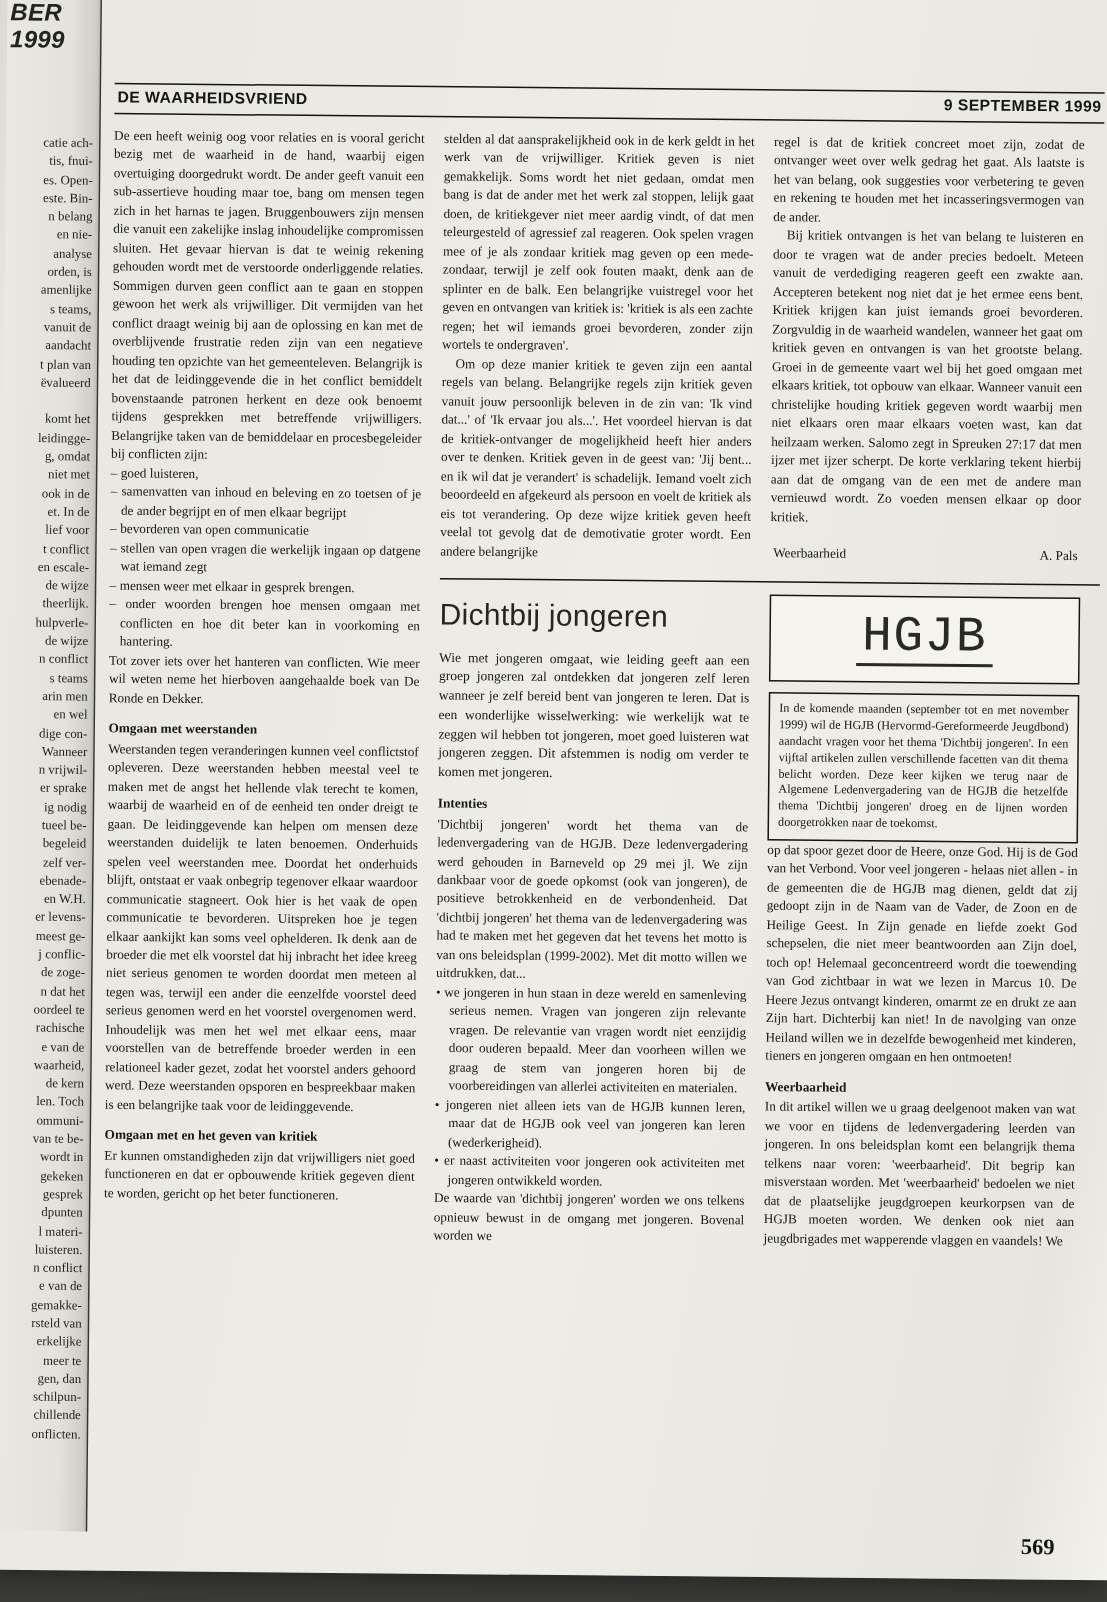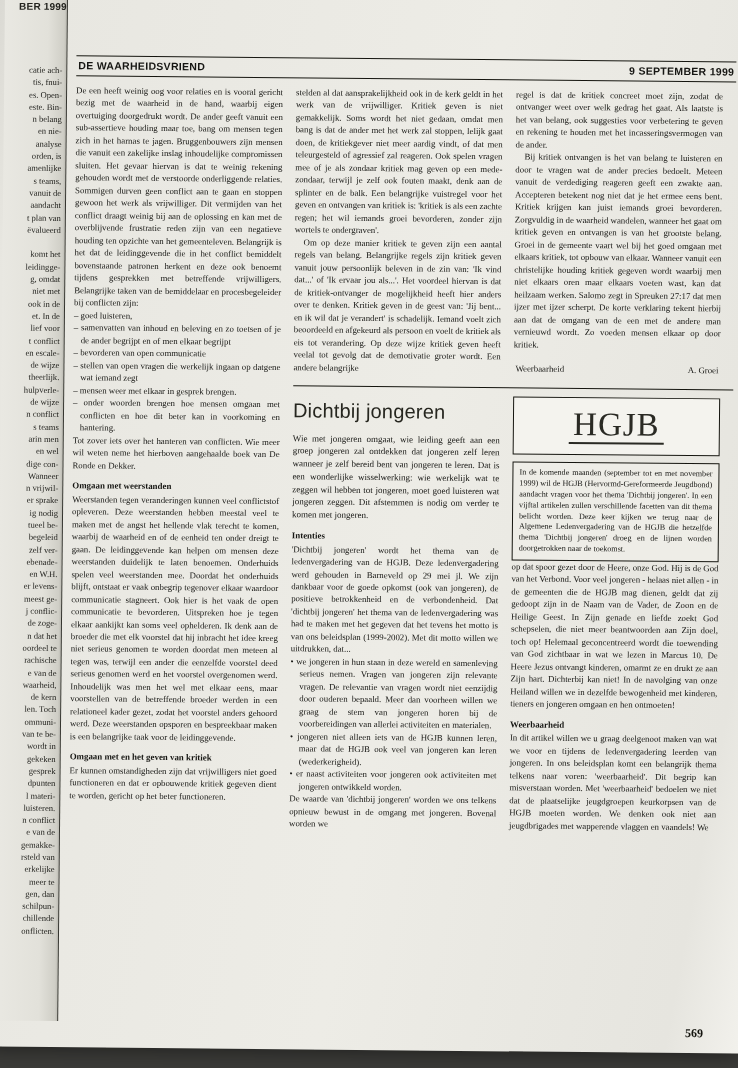"BER 1999" .strip-head { font-size: 10px -> 16px; font-style: none -> italic; text-align: right -> left }
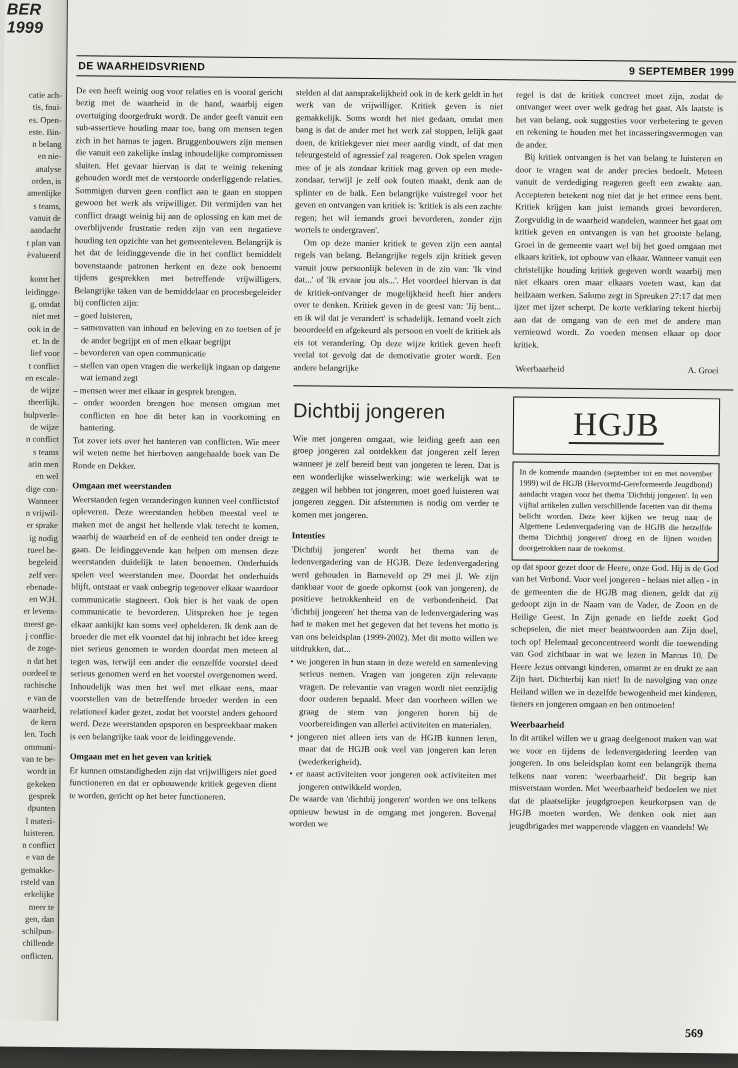"A. Groei" span { text: Groei -> Pals }
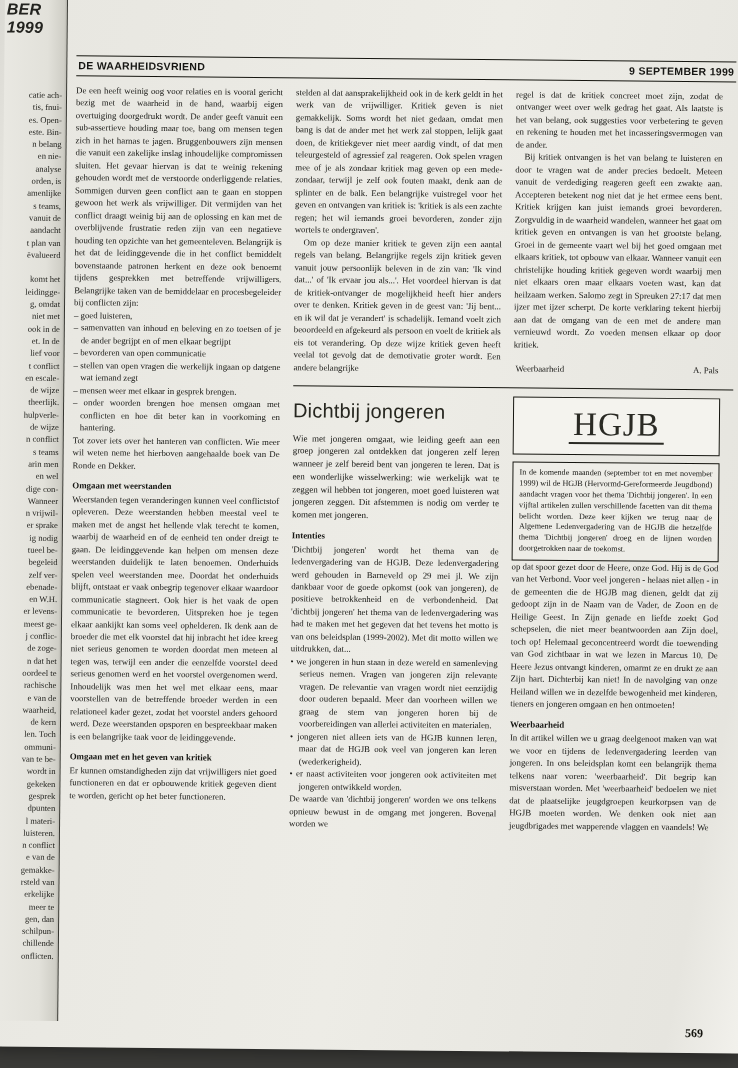"HGJB" .logo-text { font-family: Liberation Serif, serif -> Liberation Mono, monospace }
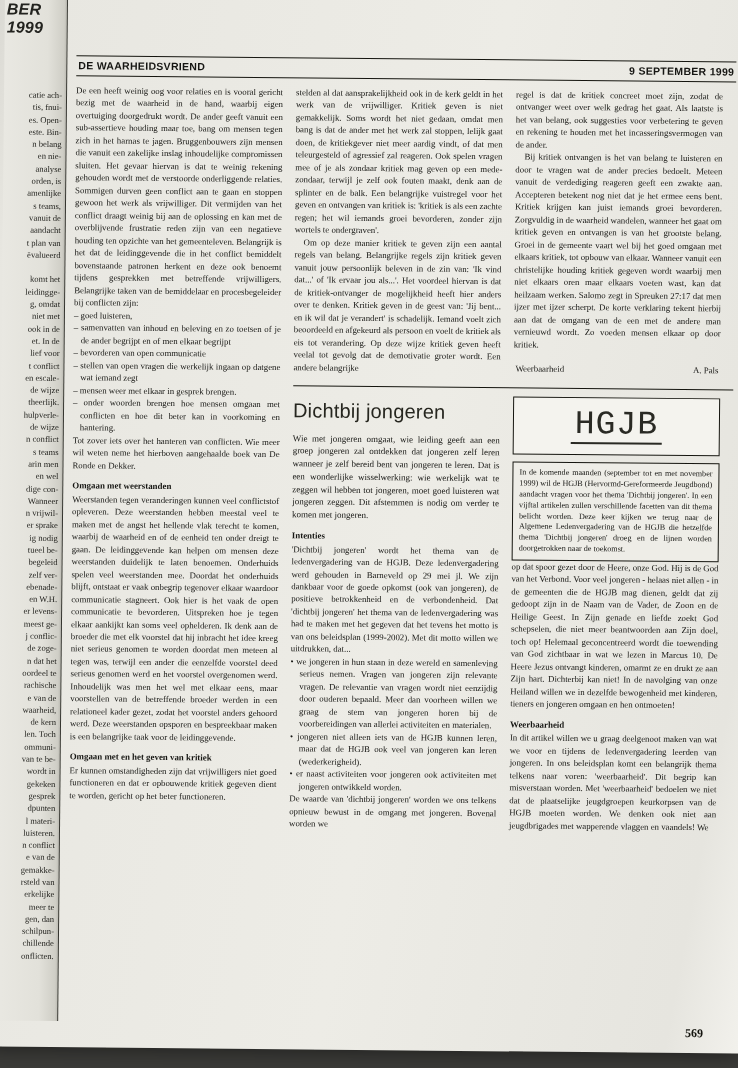"569" .pageno { font-size: 12px -> 15px }
